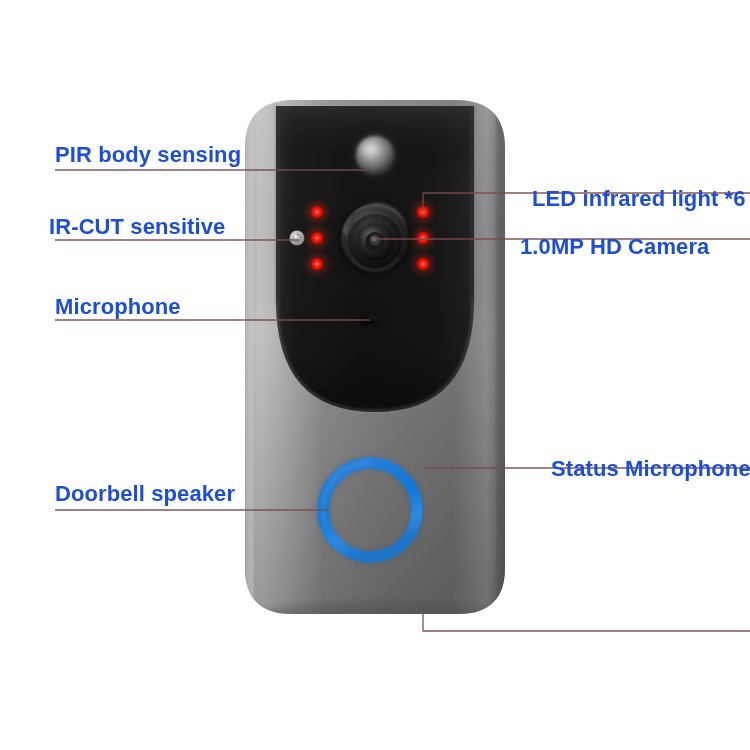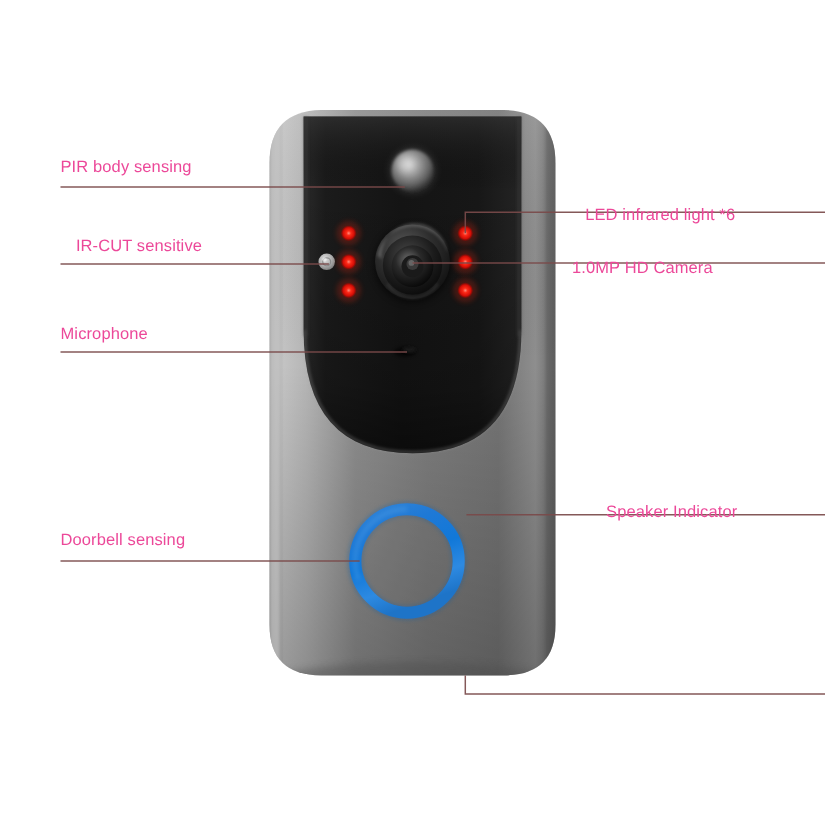"PIR body sensing" .callout-label { color: #ec4899 -> #1d4ed8; font-size: 15px -> 22px; font-weight: none -> bold }
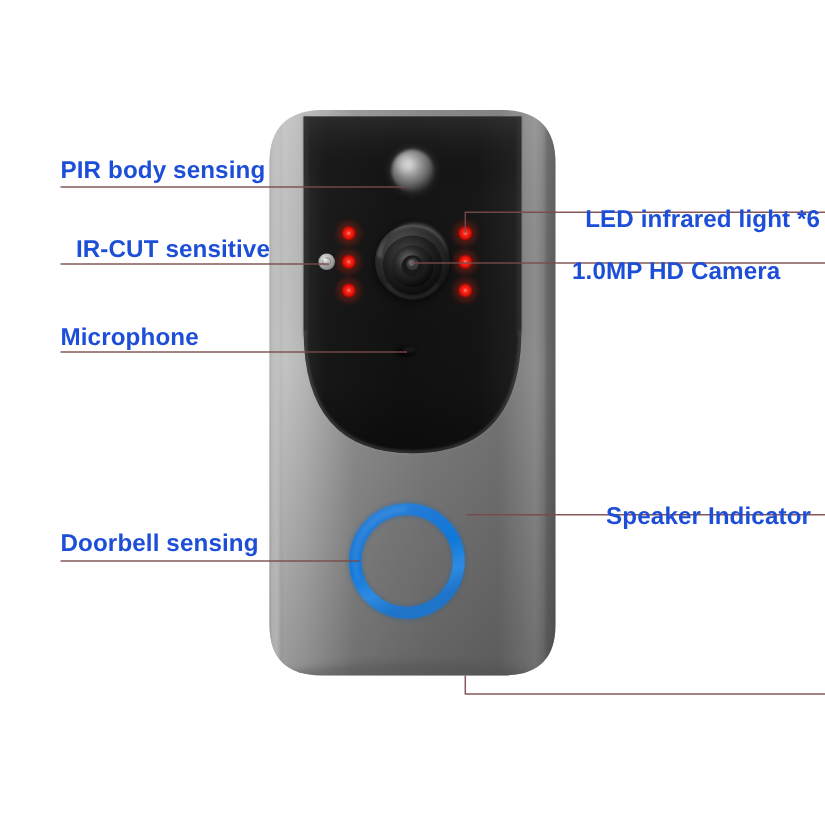"IR-CUT sensitive" div.callout-label { left: 69px -> 49px }
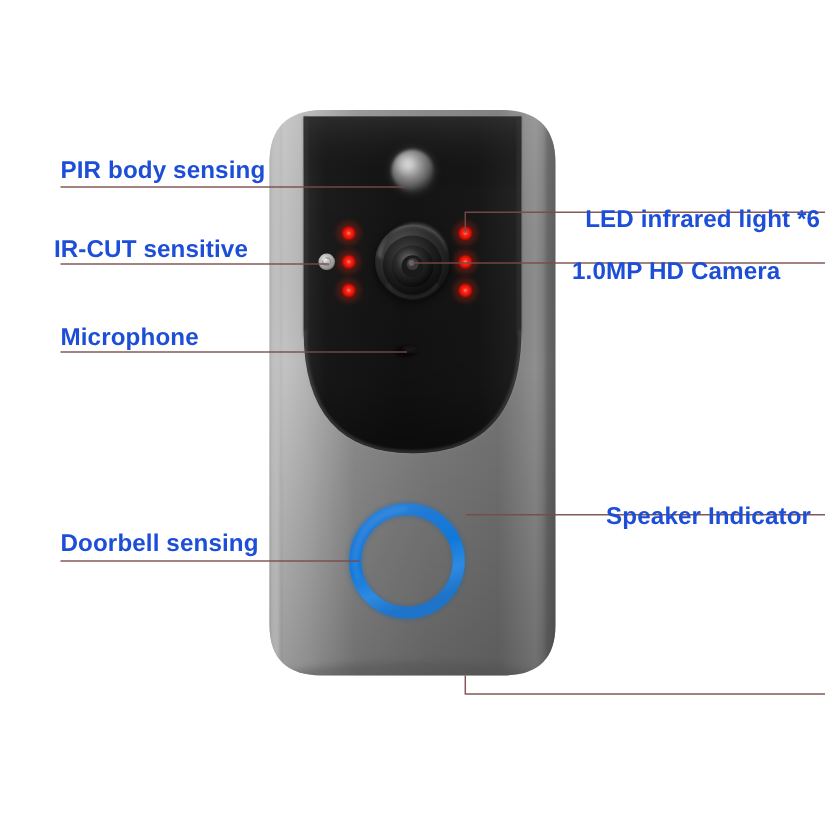"Speaker Indicator" div.callout-label { text: Speaker Indicator -> Status Microphone }
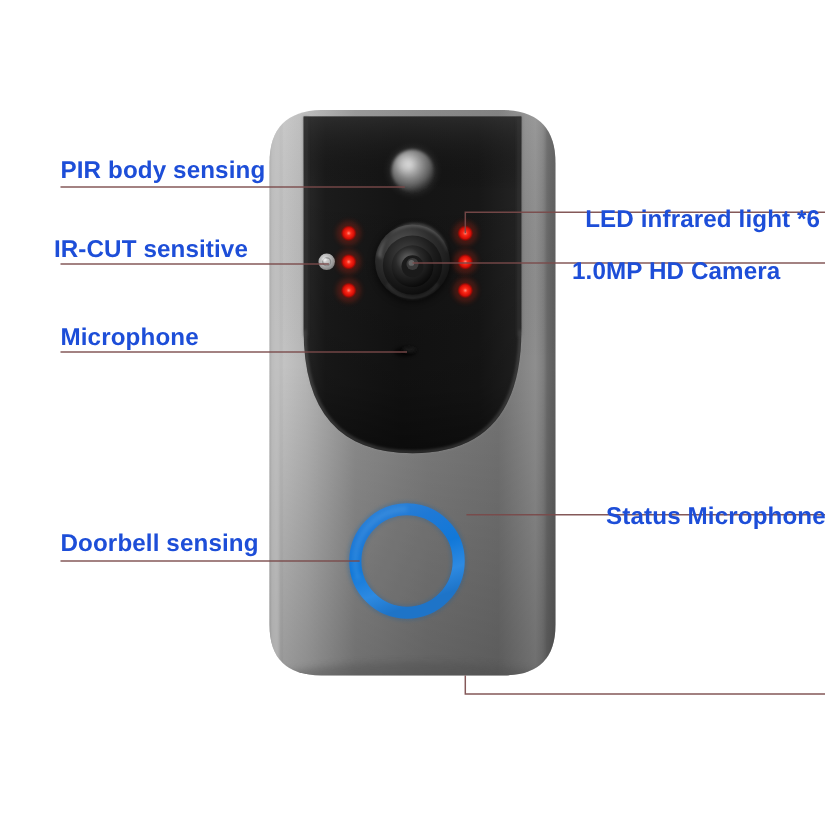"Doorbell sensing" div.callout-label { text: sensing -> speaker }
